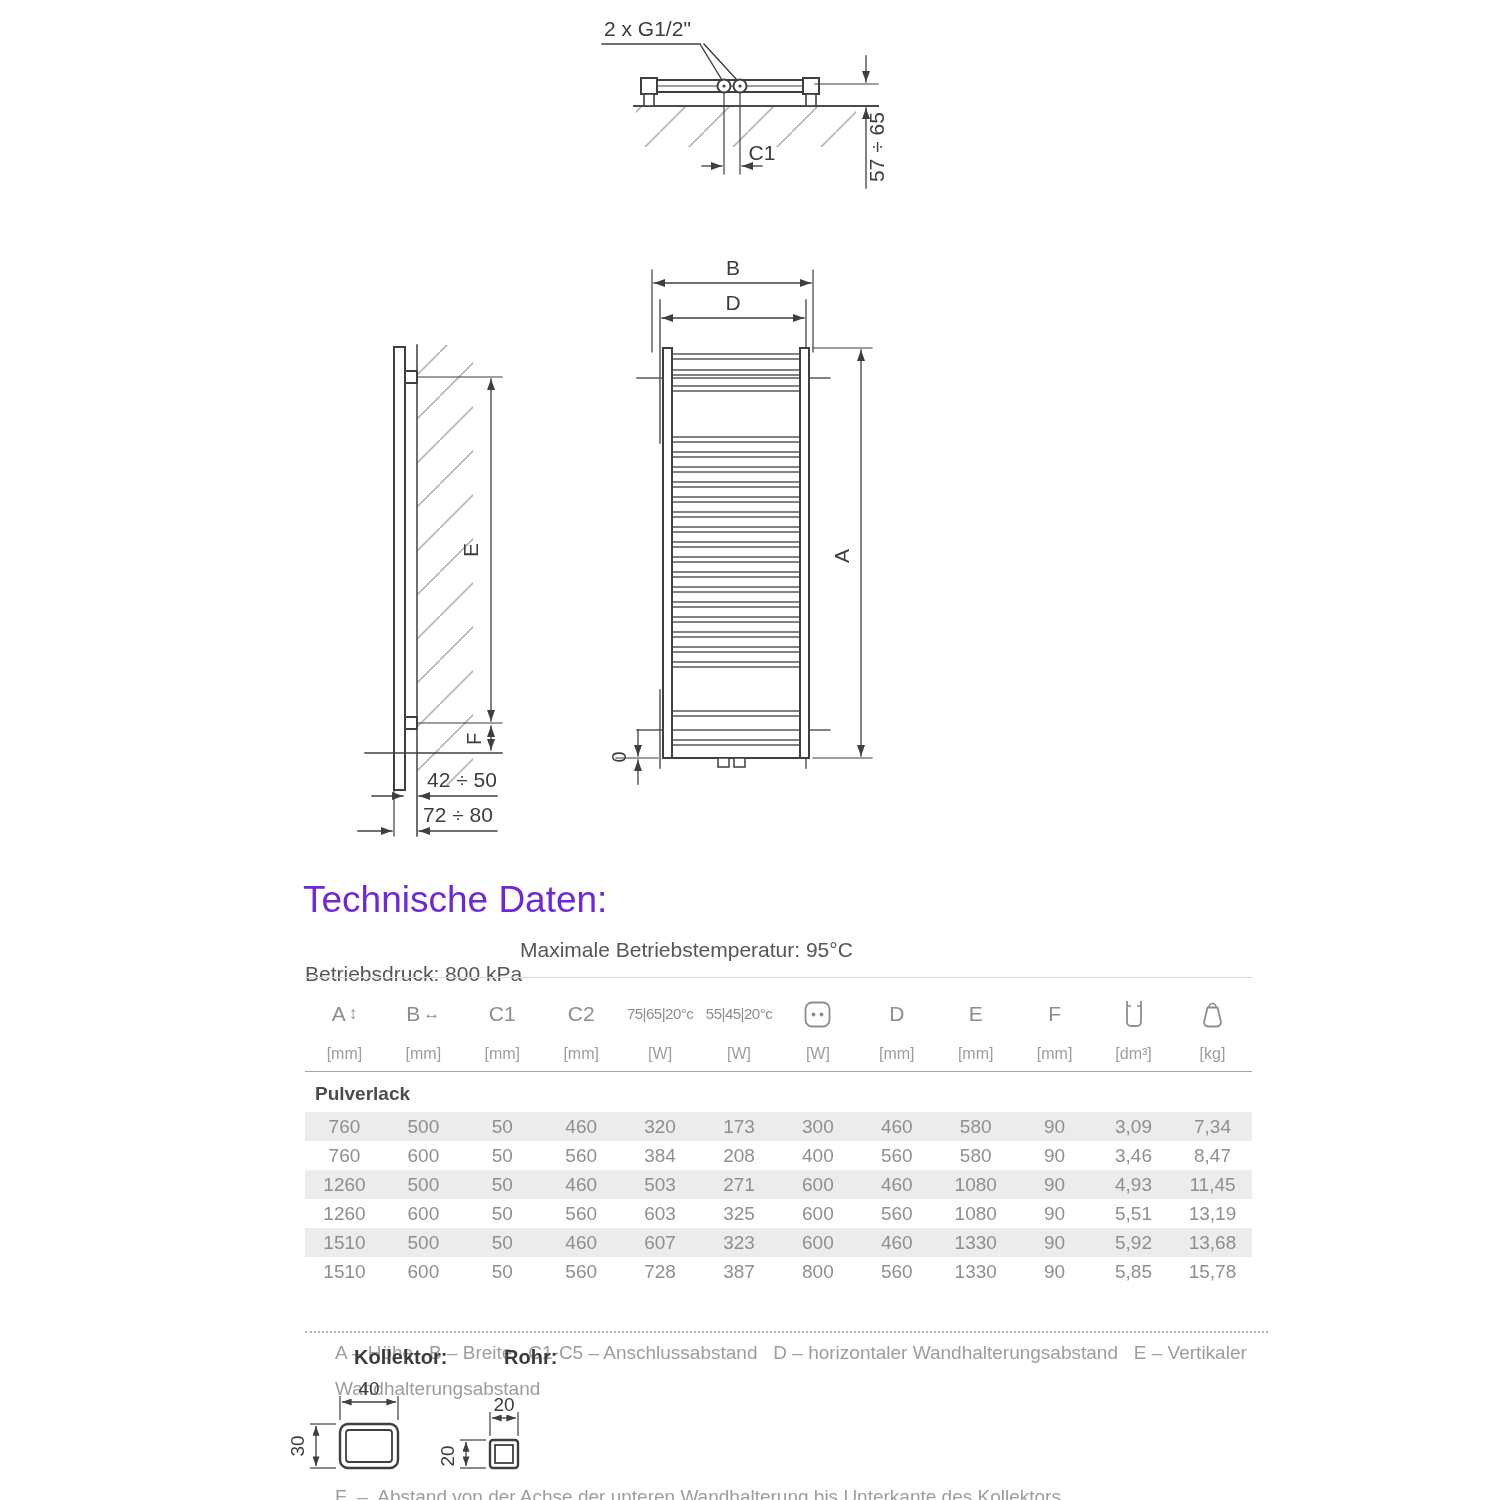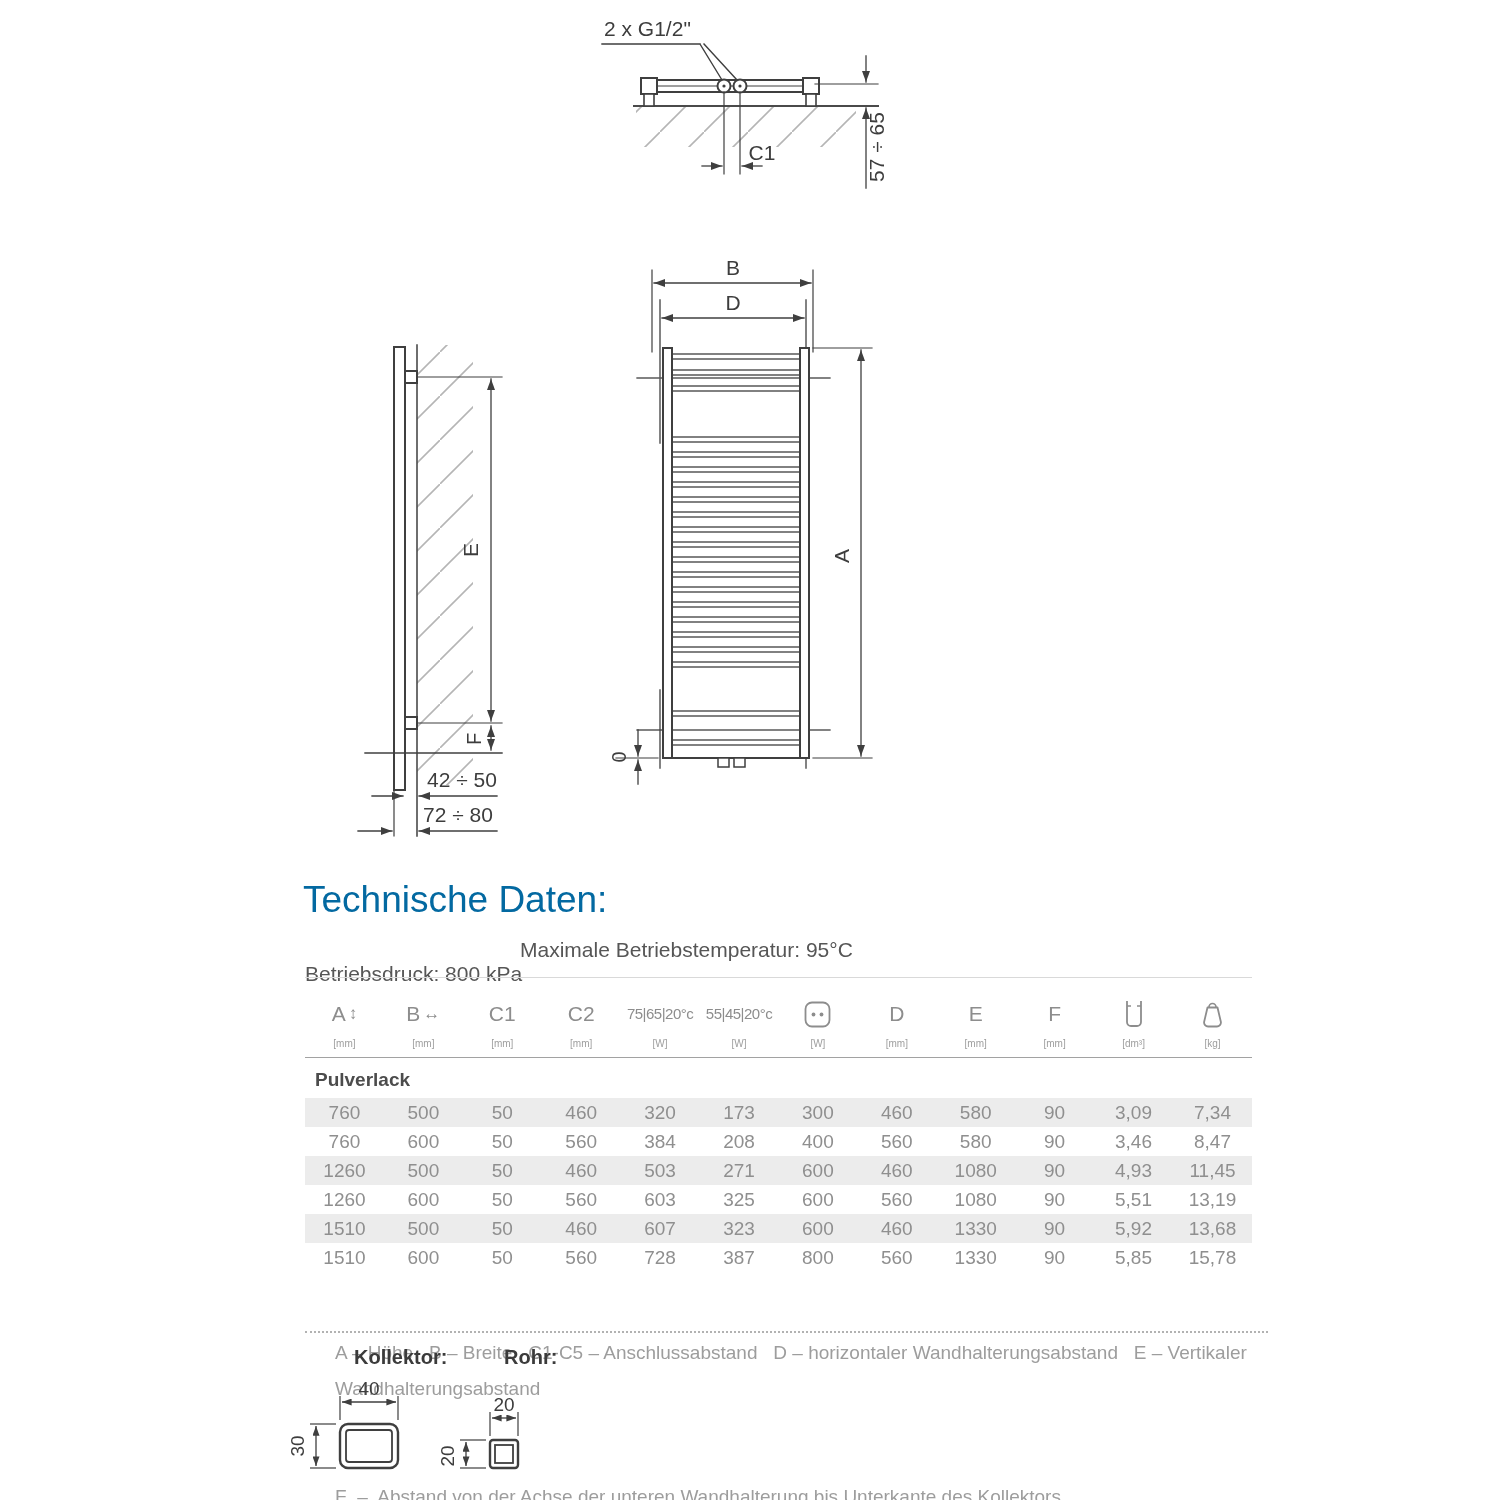"Technische Daten:" #title { color: #0369a1 -> #6d28d9 }
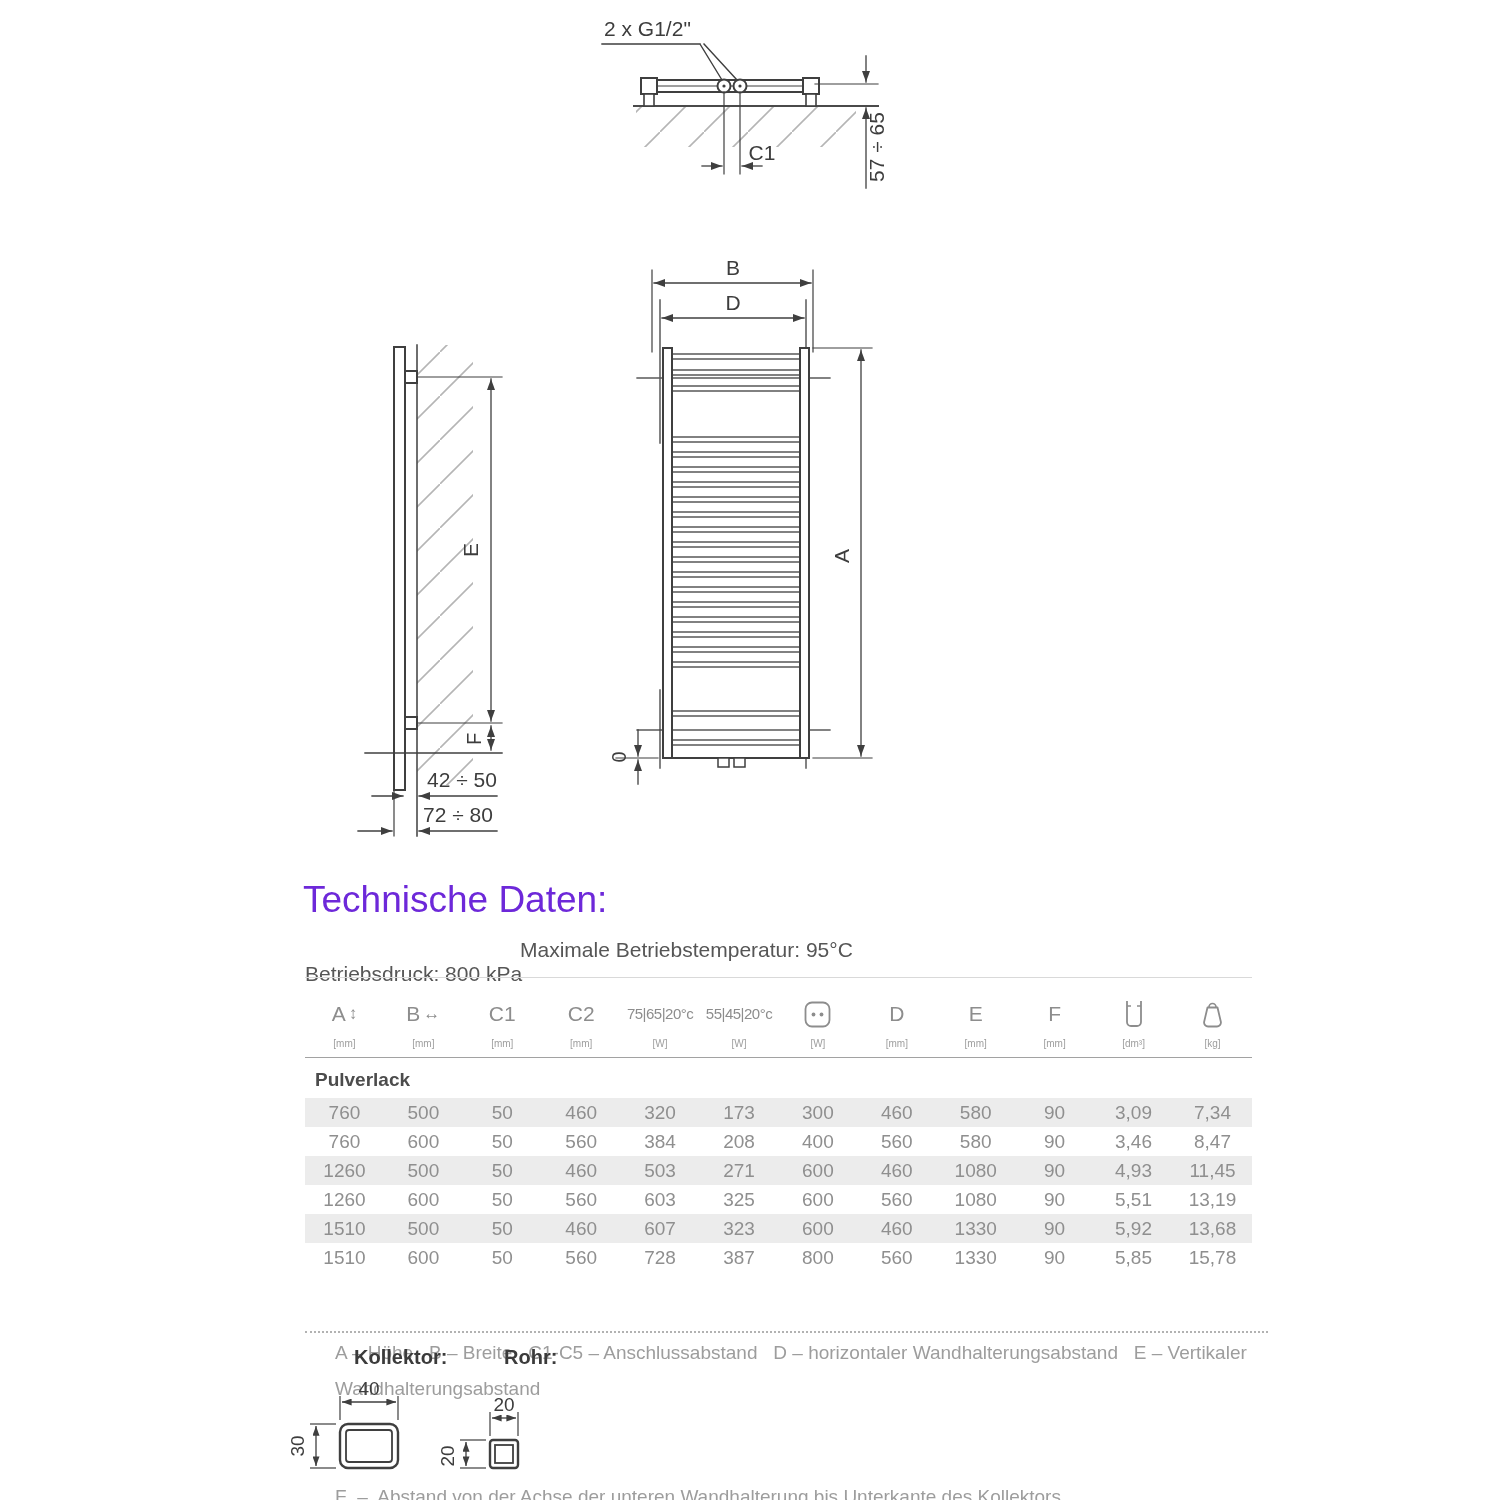"[mm]" .h-unit { font-size: 10px -> 16px; margin-top: 10px -> 17px }
